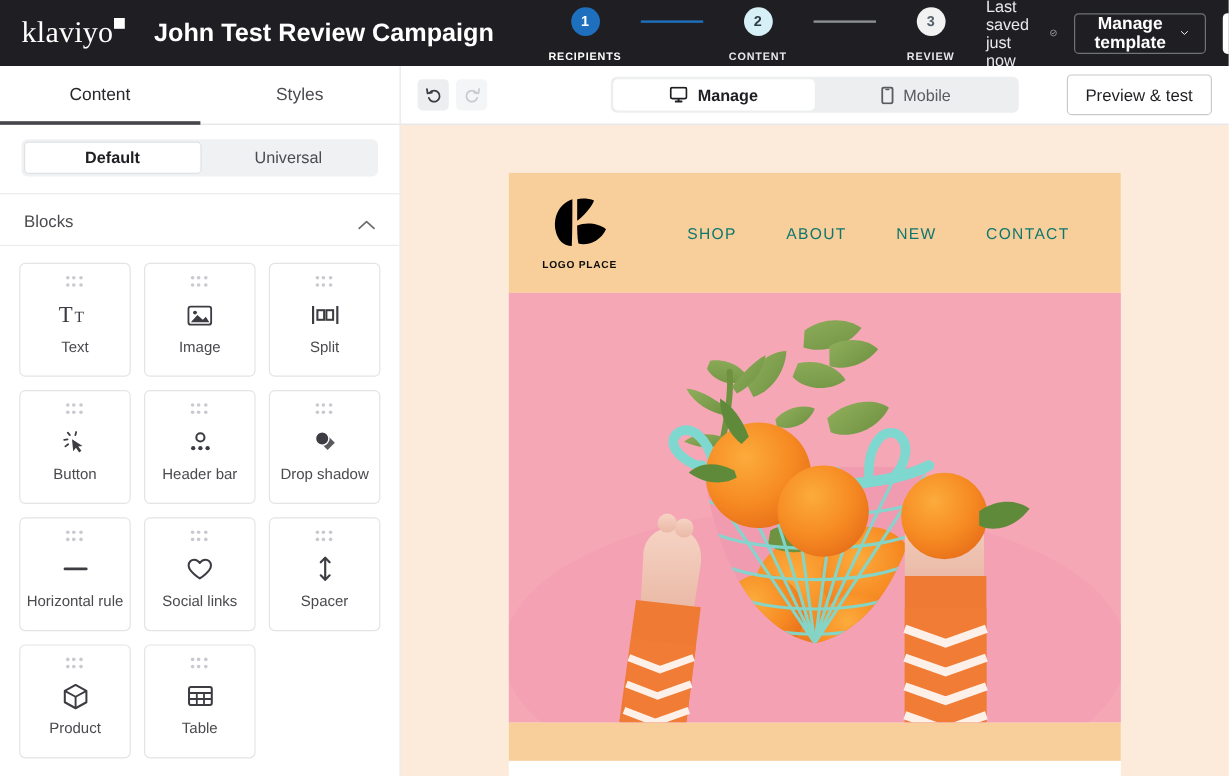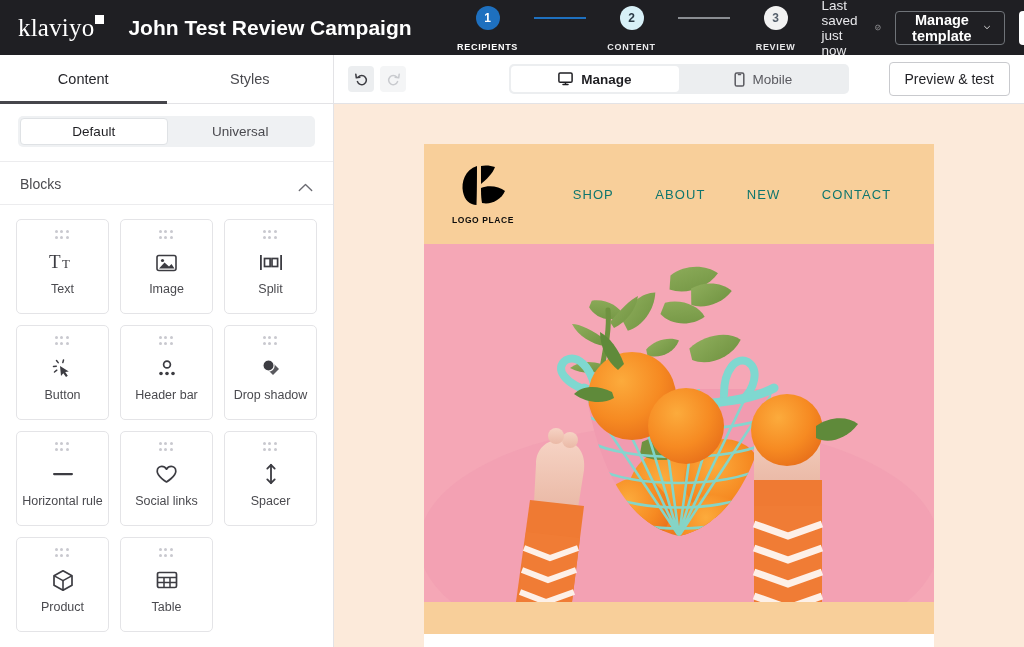"Default" .seg-opt.active { font-weight: normal -> bold }
